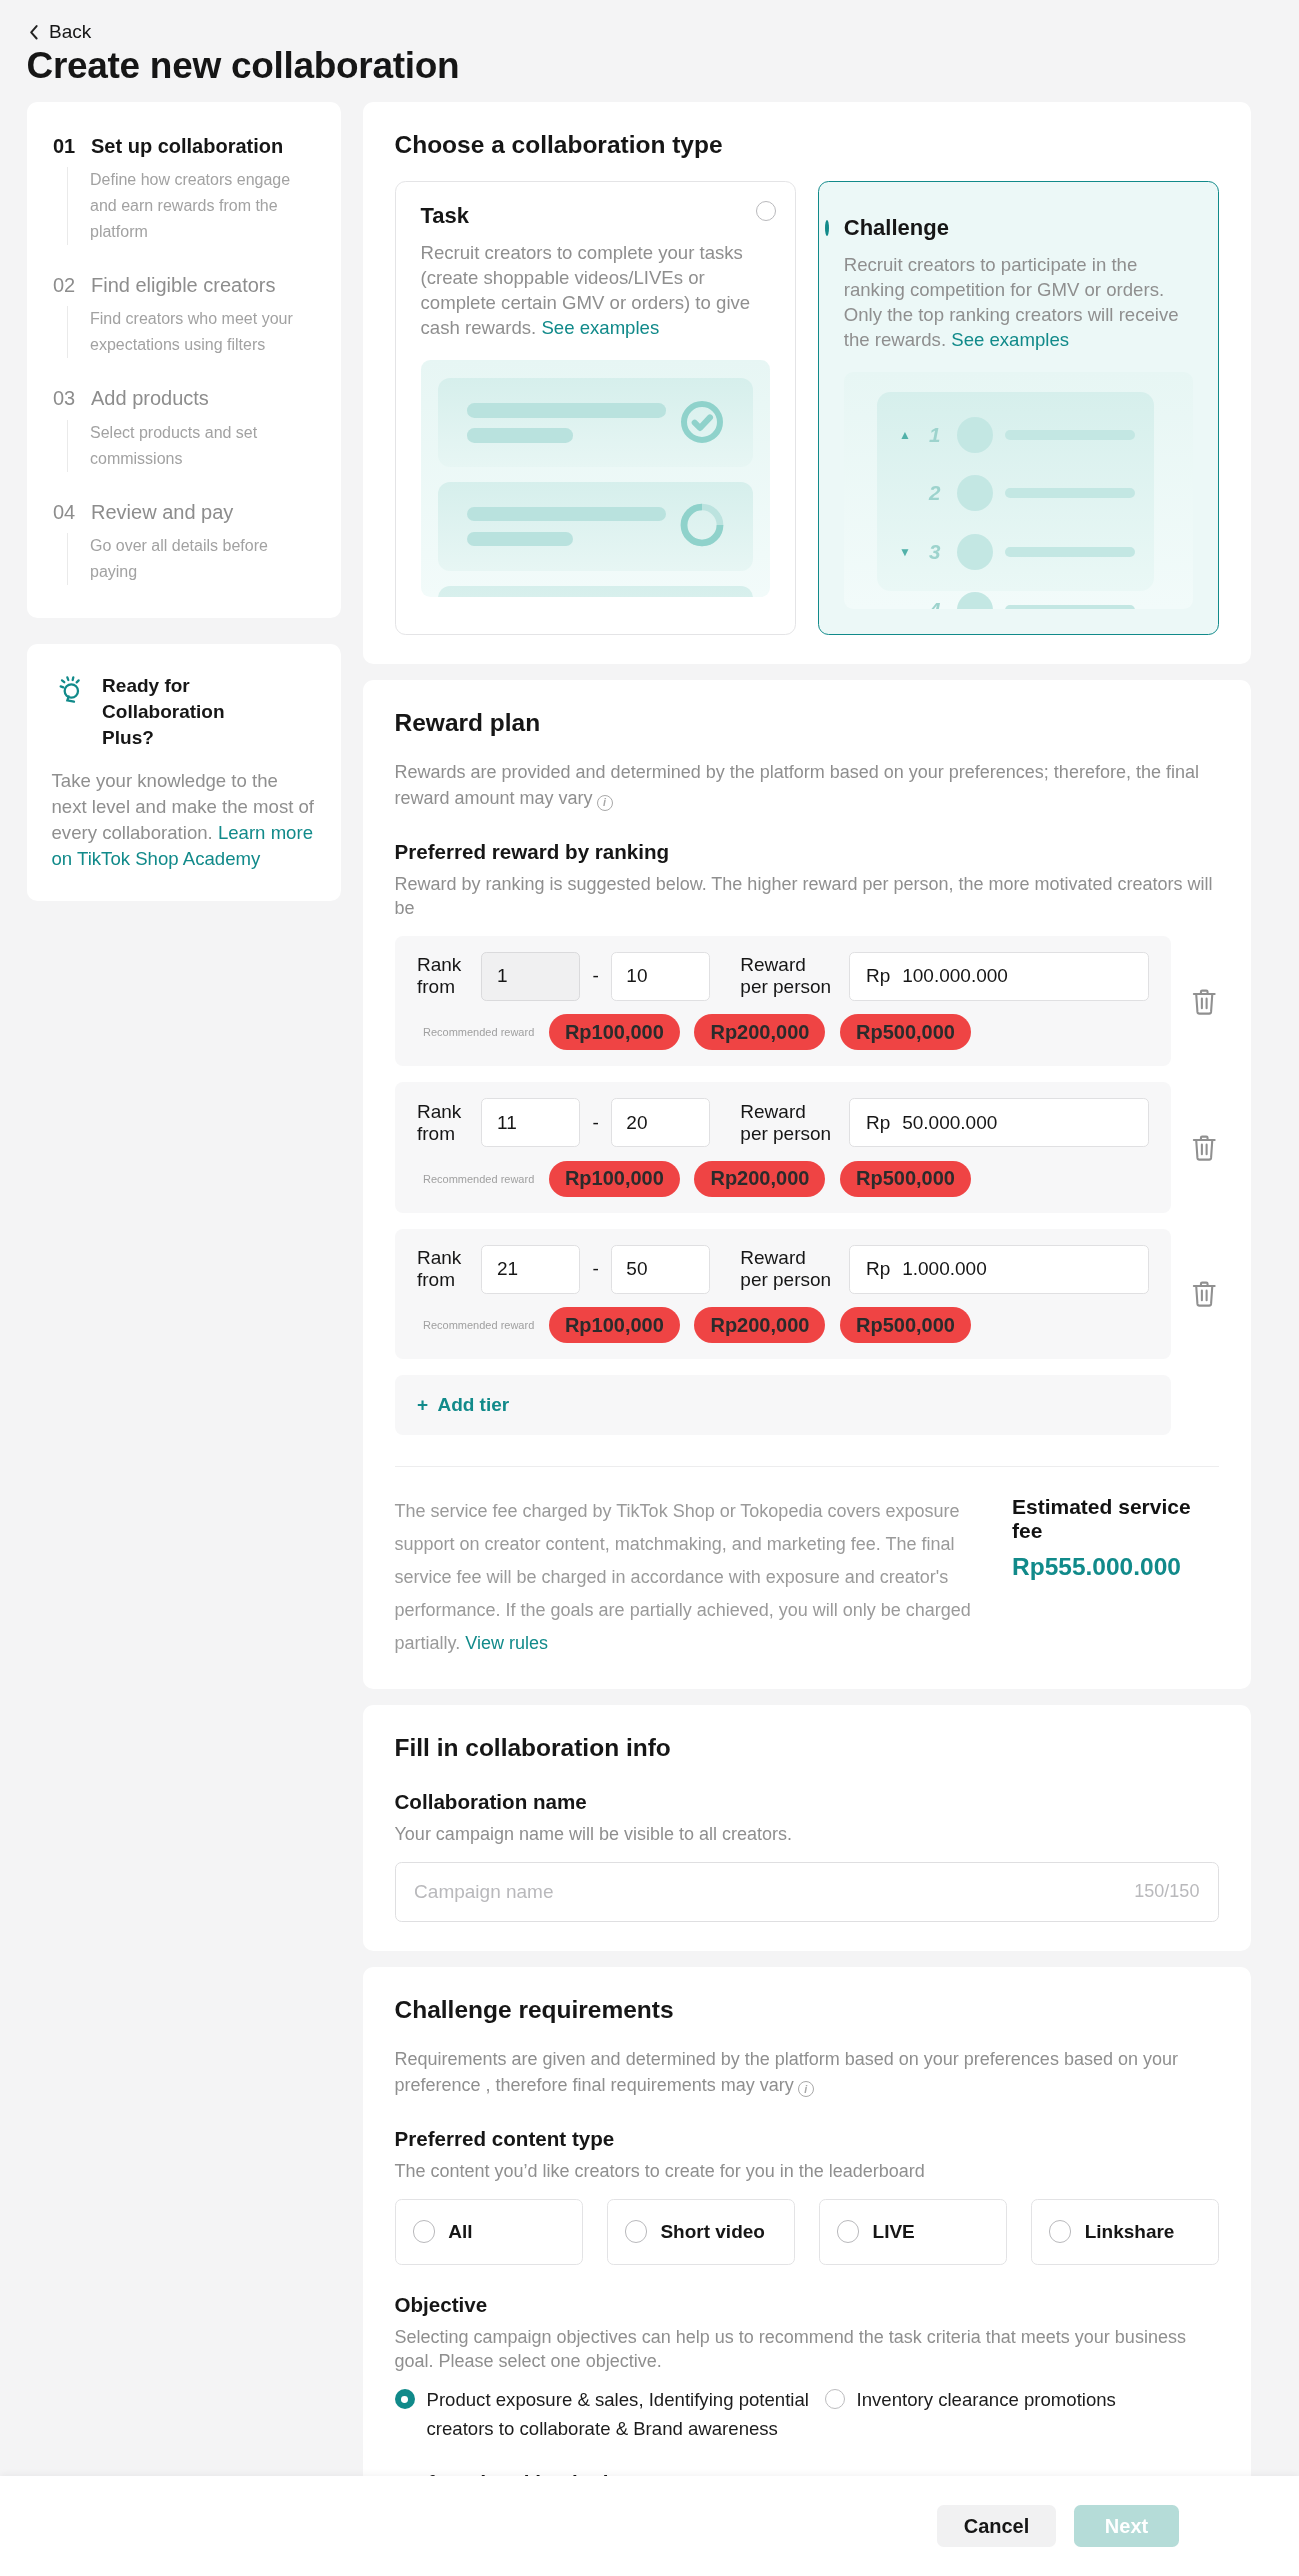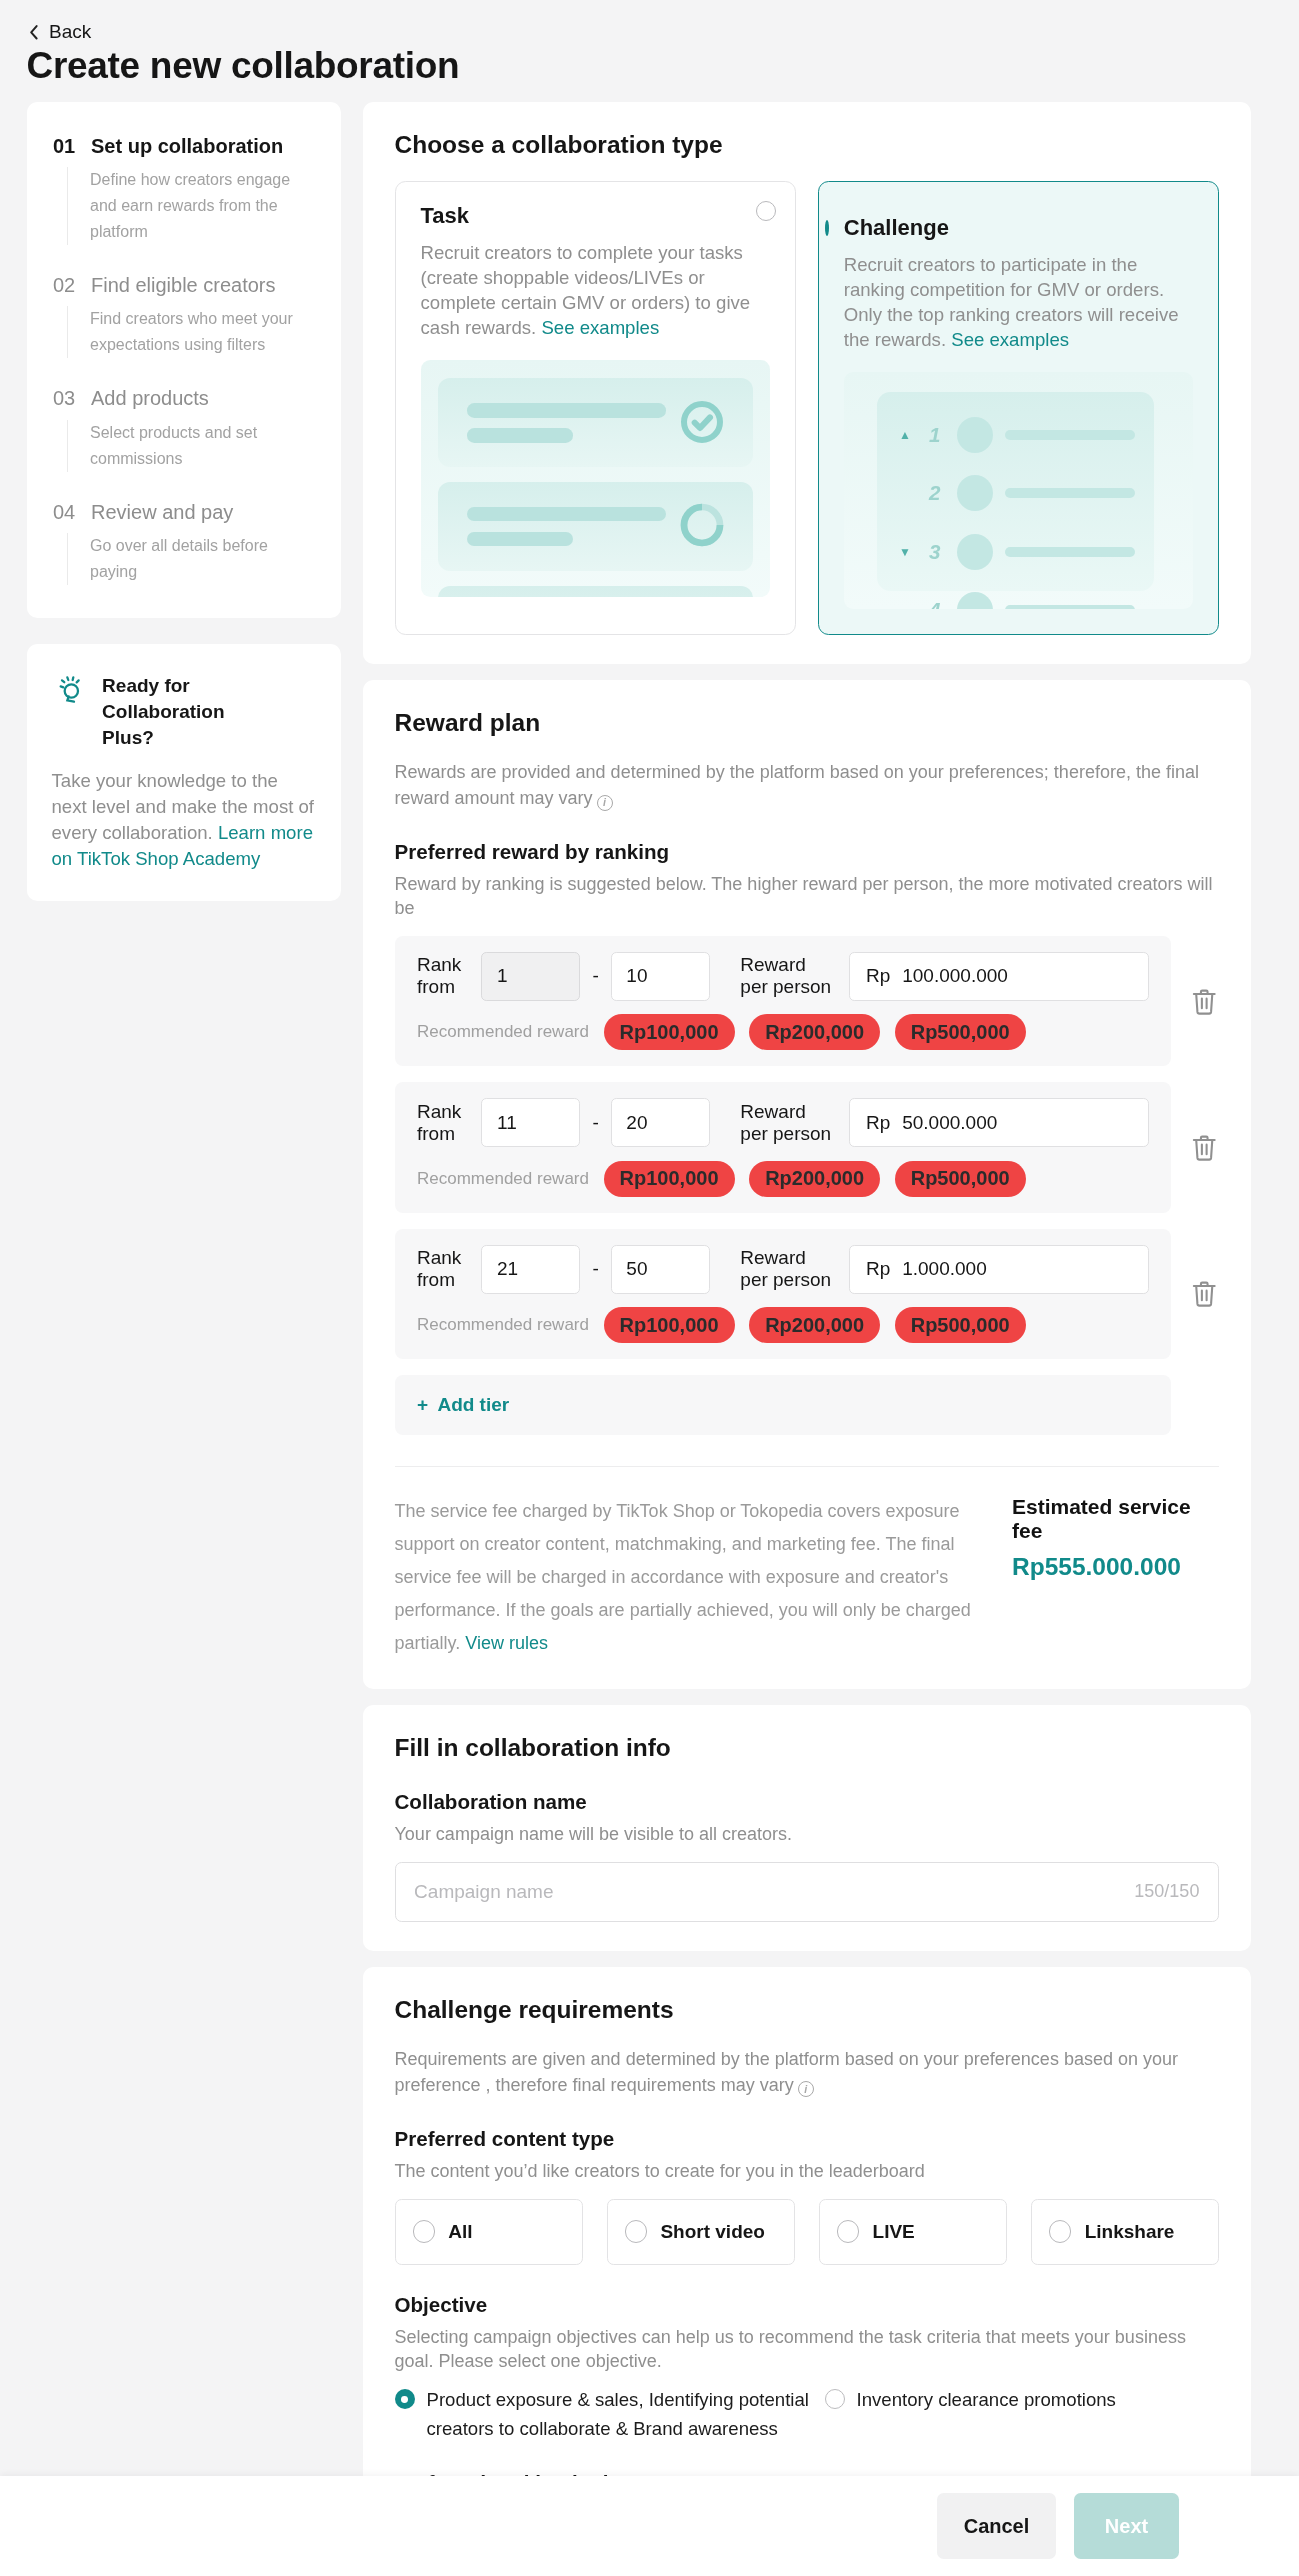"Recommended reward" .rec-label { font-size: 17px -> 11px; margin-left: none -> 6px }
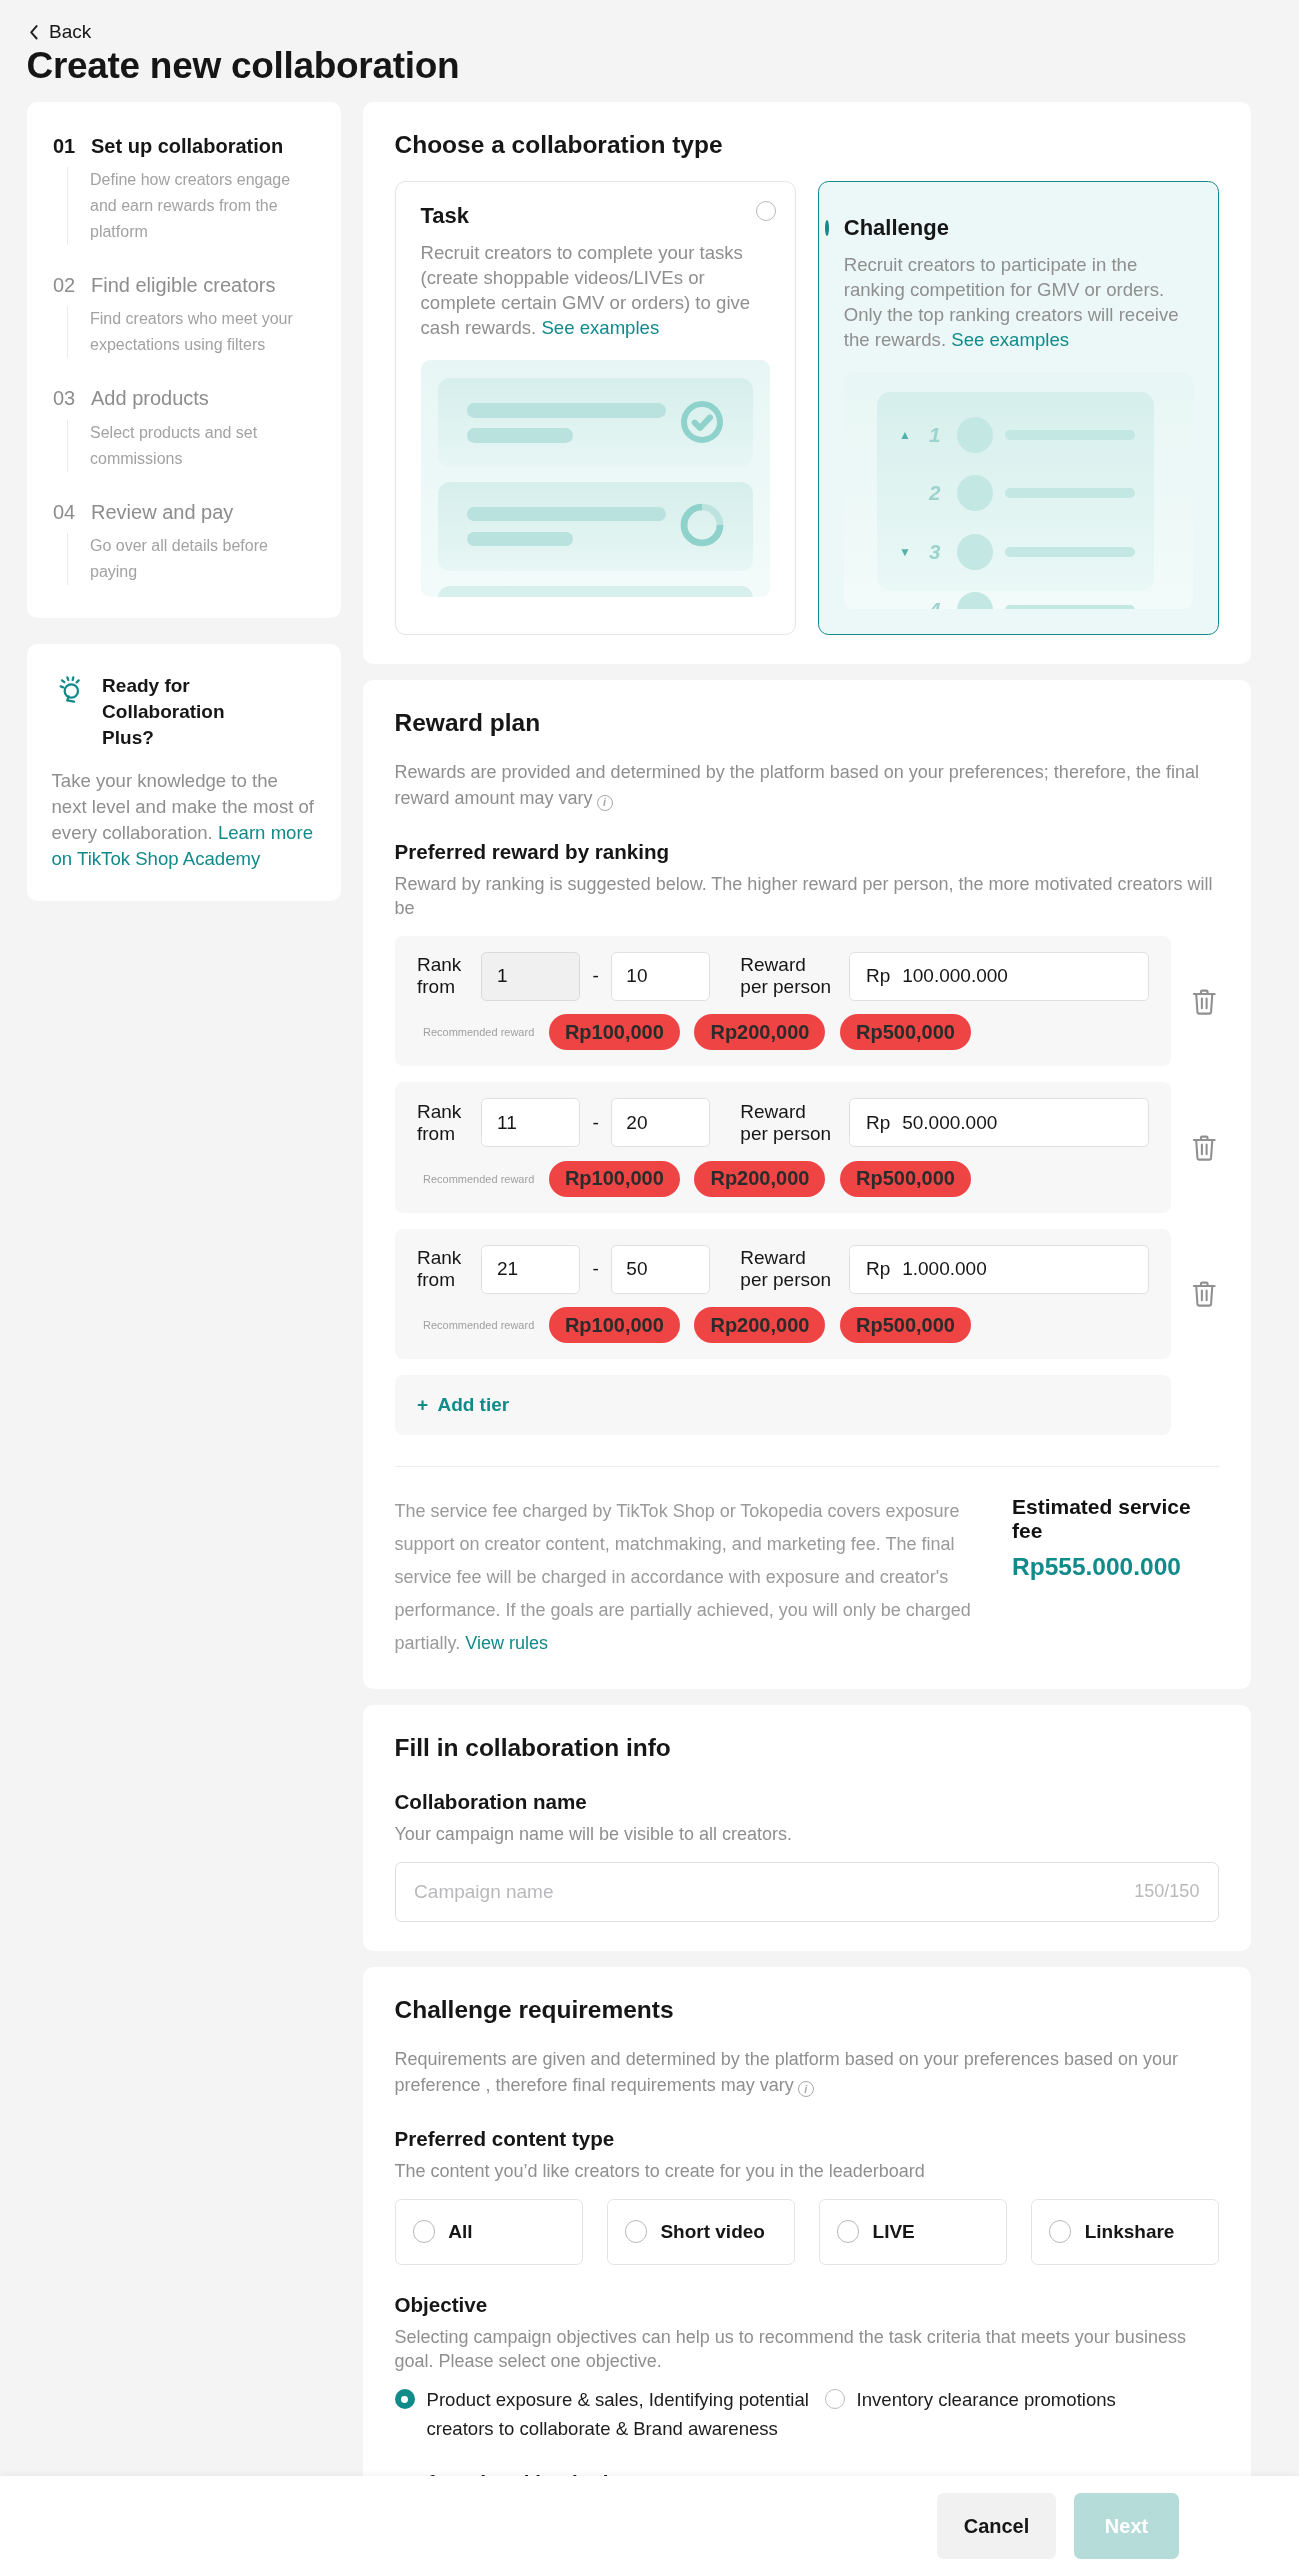"Cancel" .btn { height: 66px -> 42px }
